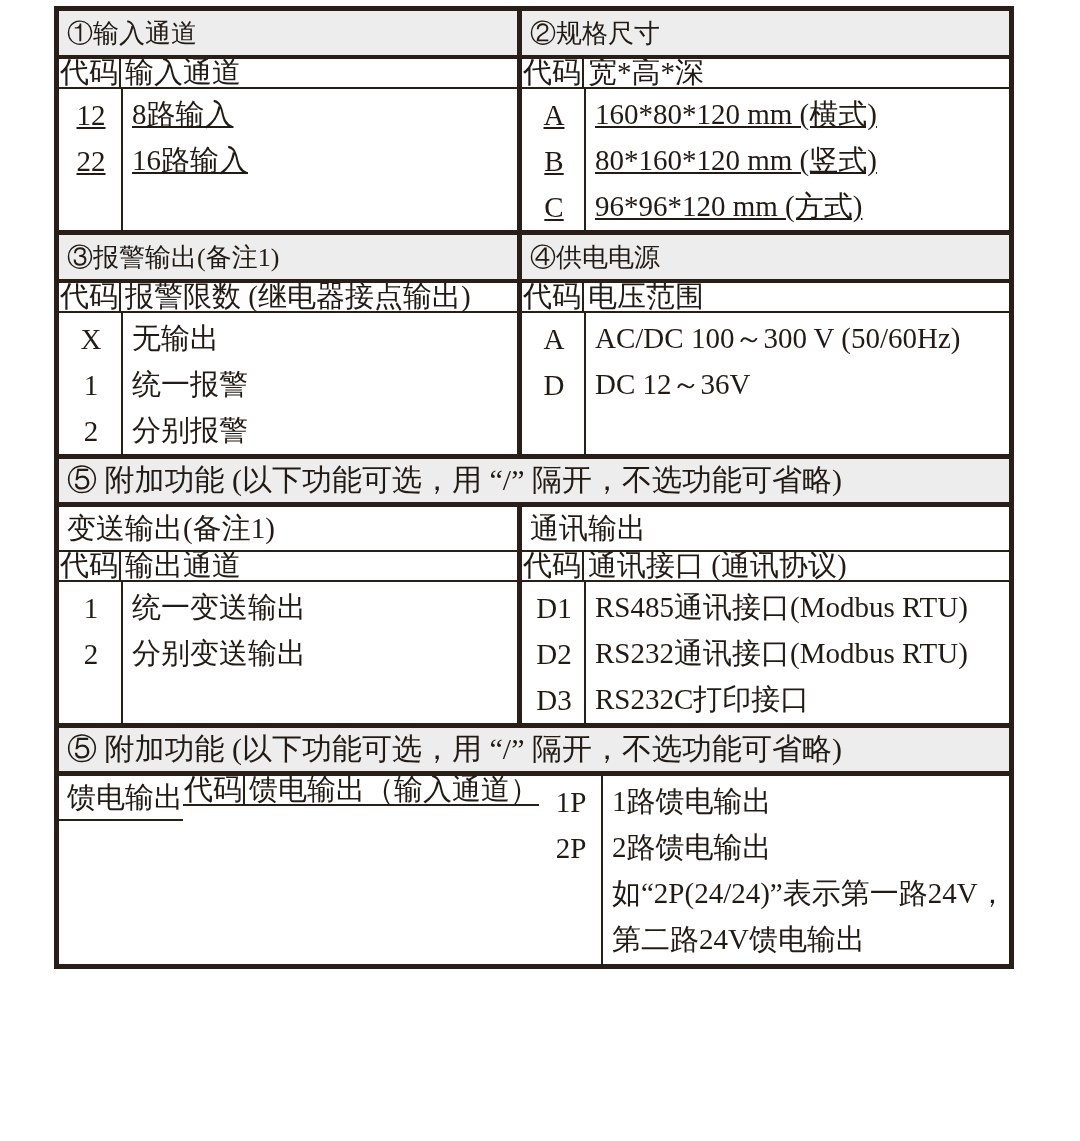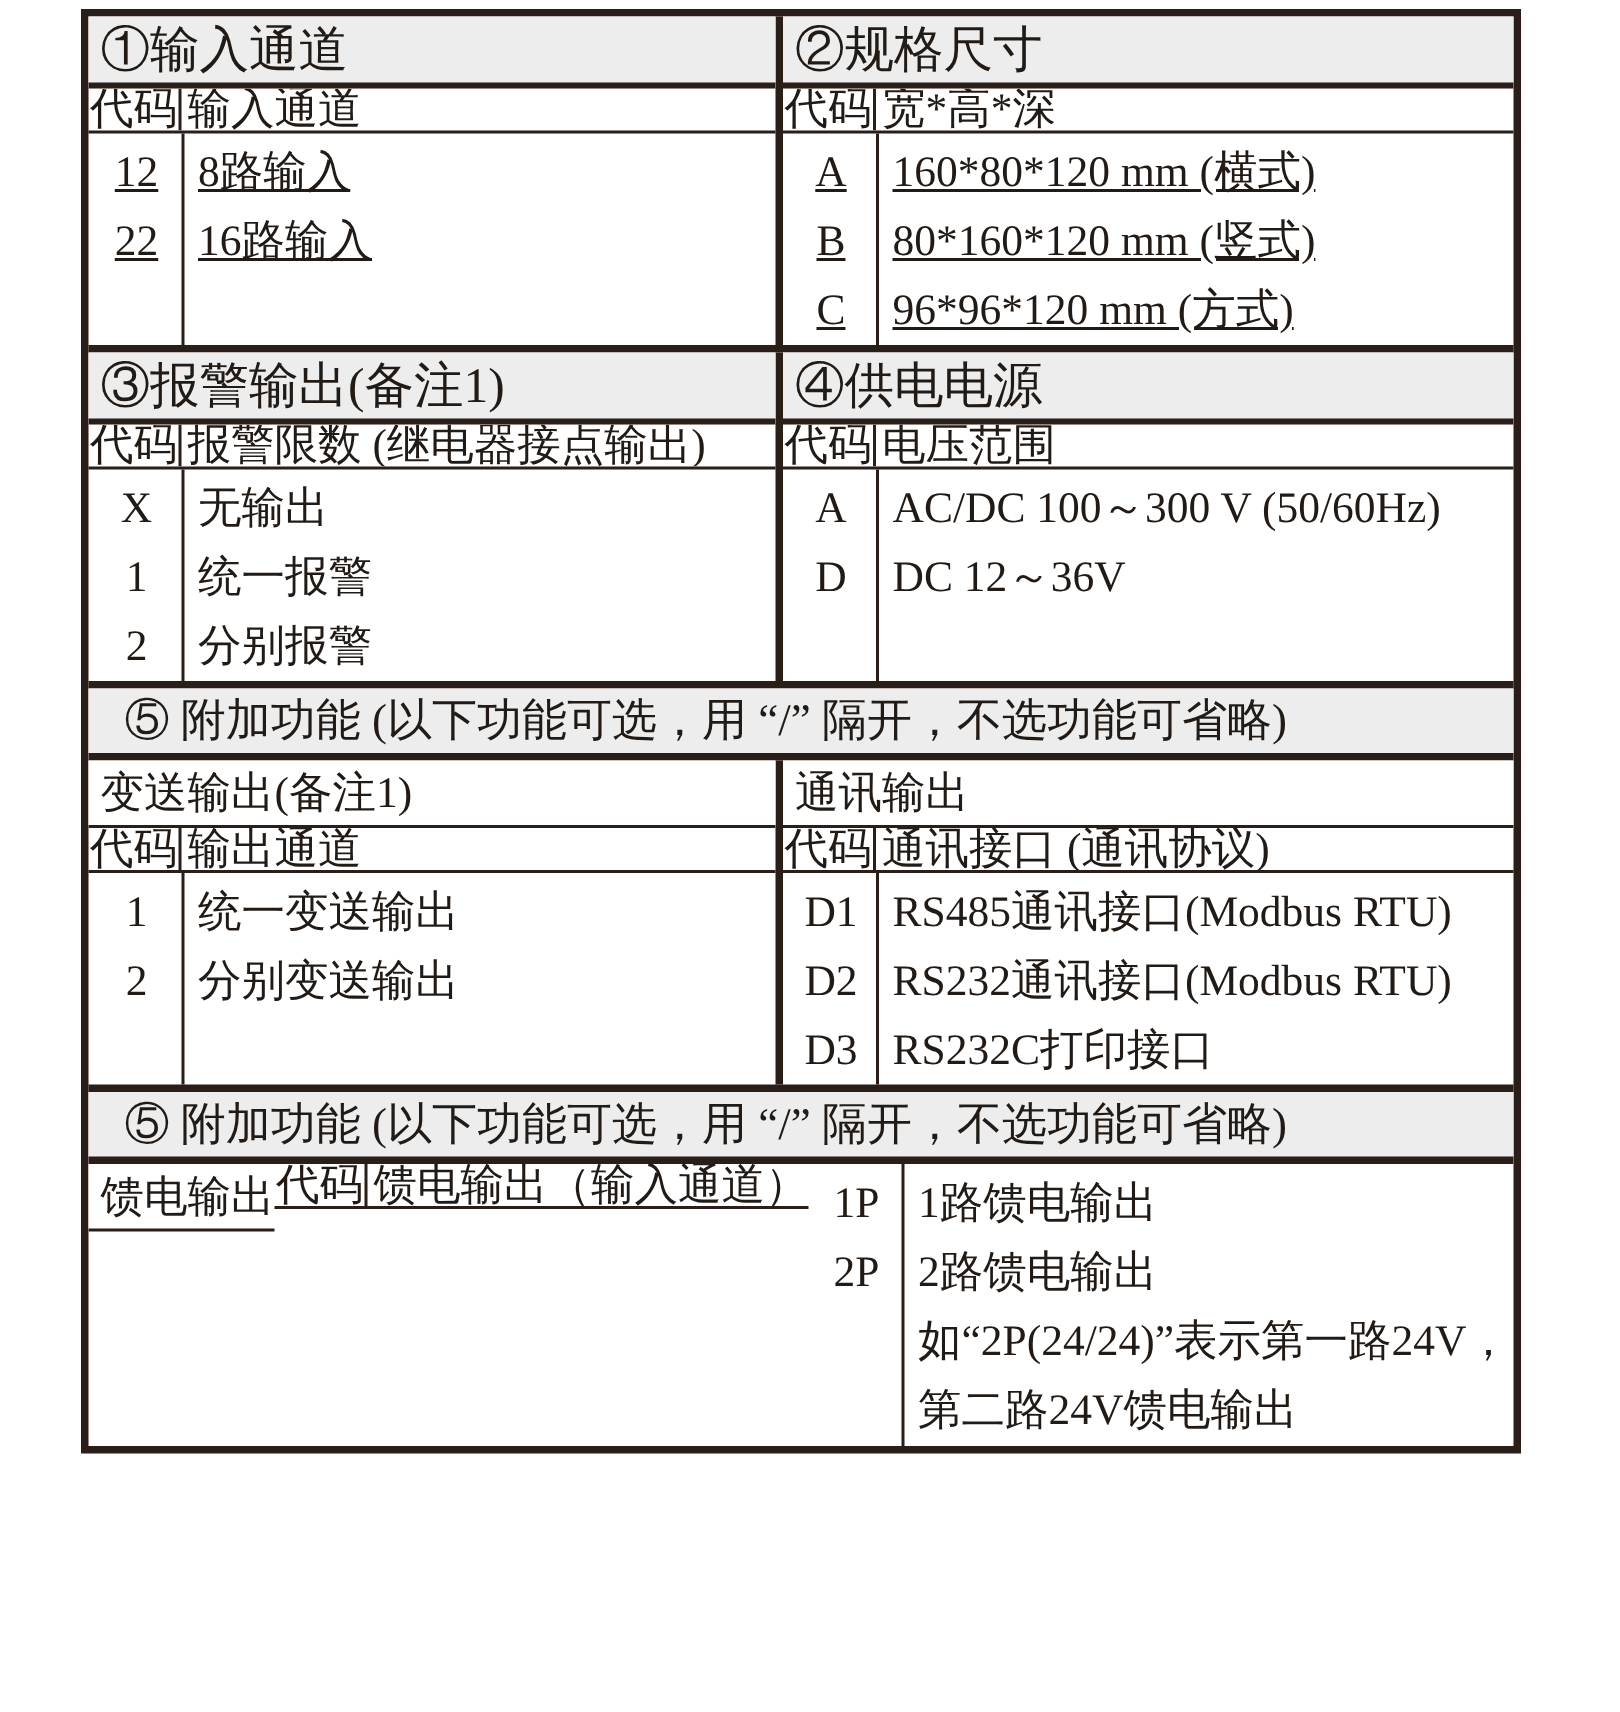"①输入通道" .band { font-size: 33px -> 26px }
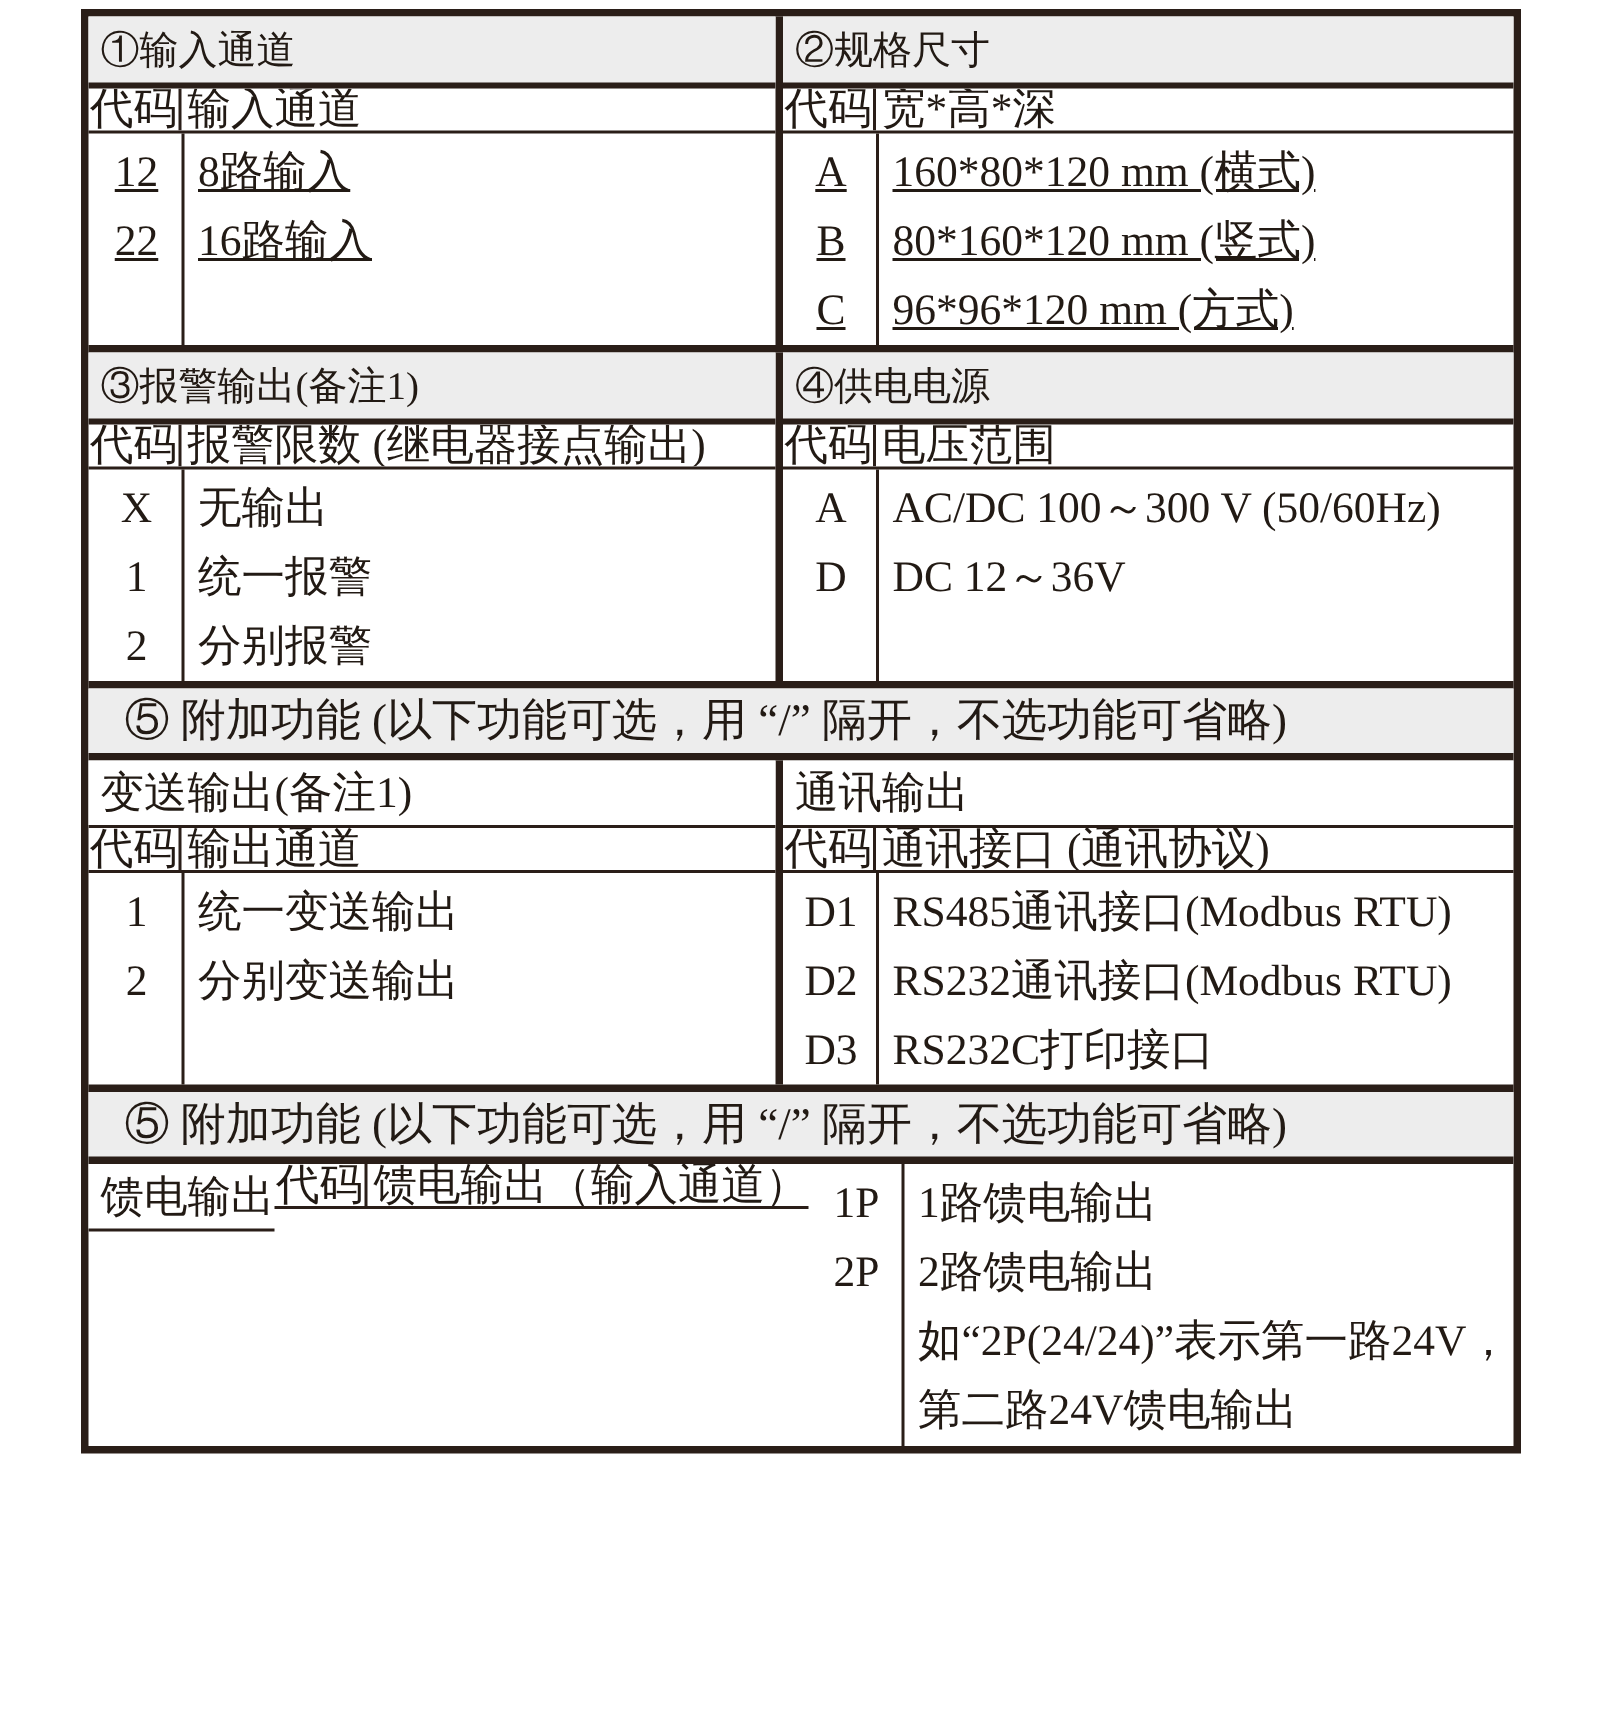"⑤ 附加功能 (以下功能可选，用 “/” 隔开，不选功能可省略)" .banner { padding-left: 24px -> 8px }
